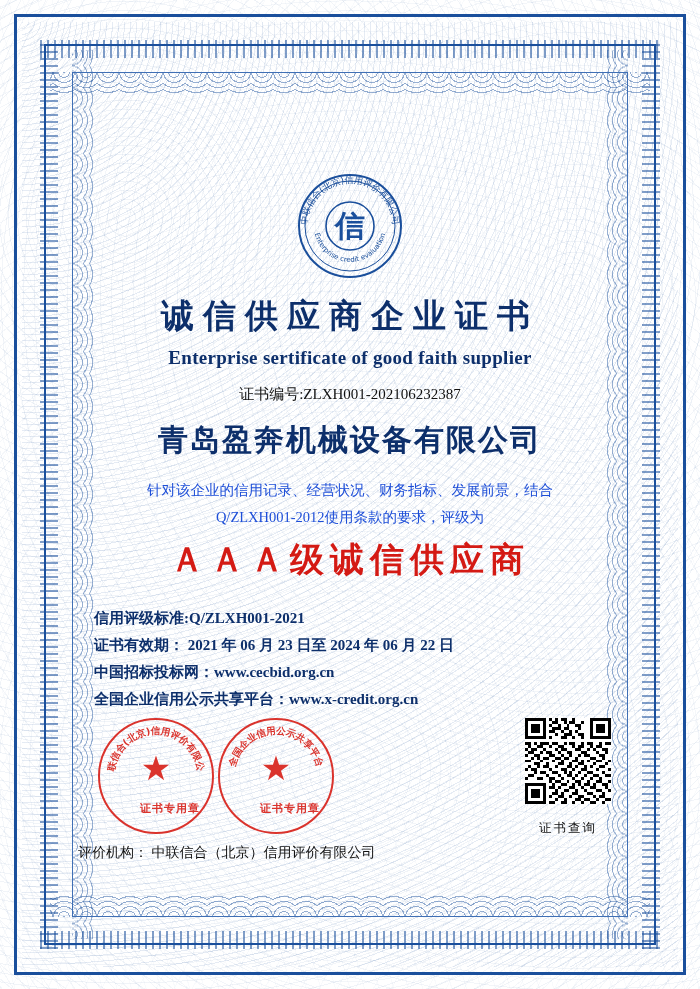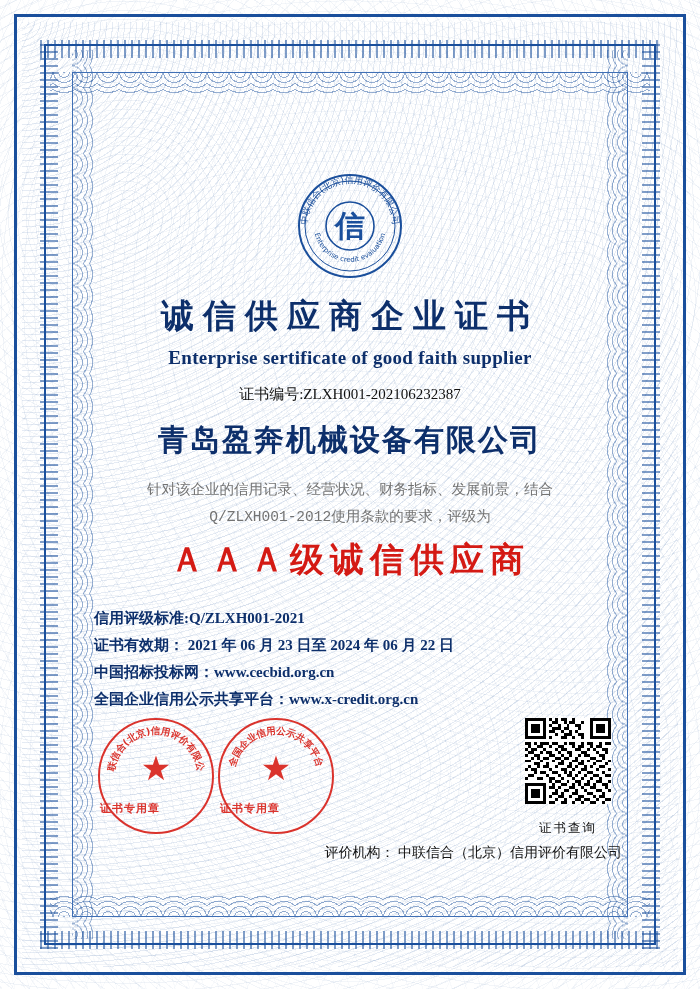"针对该企业的信用记录、经营状况、财务指标、发展前景，结合" .body-text { color: #737373 -> #1d4ed8; font-family: Liberation Mono, monospace -> Liberation Serif, serif }
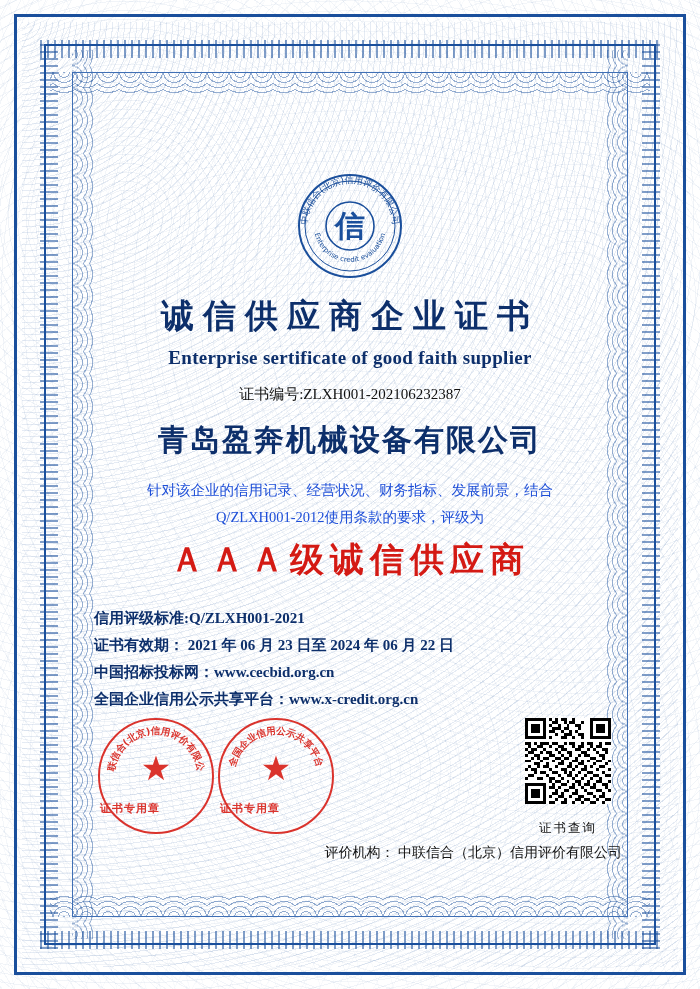"证书专用章" .seal .sub { text-align: left -> right }
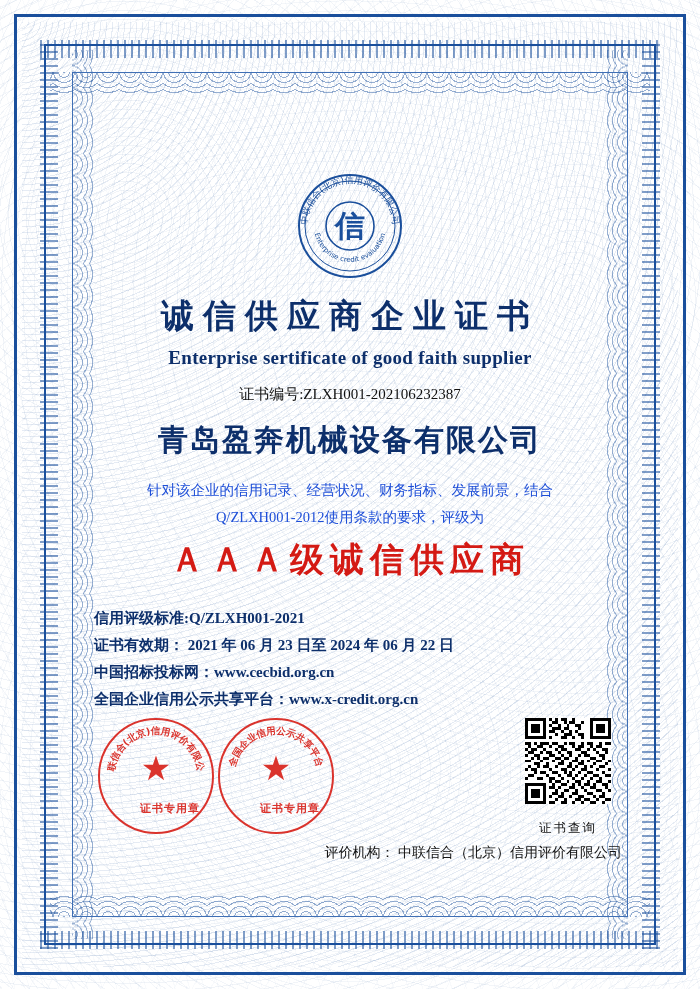"评价机构： 中联信合（北京）信用评价有限公司" .issuer { text-align: right -> left }
